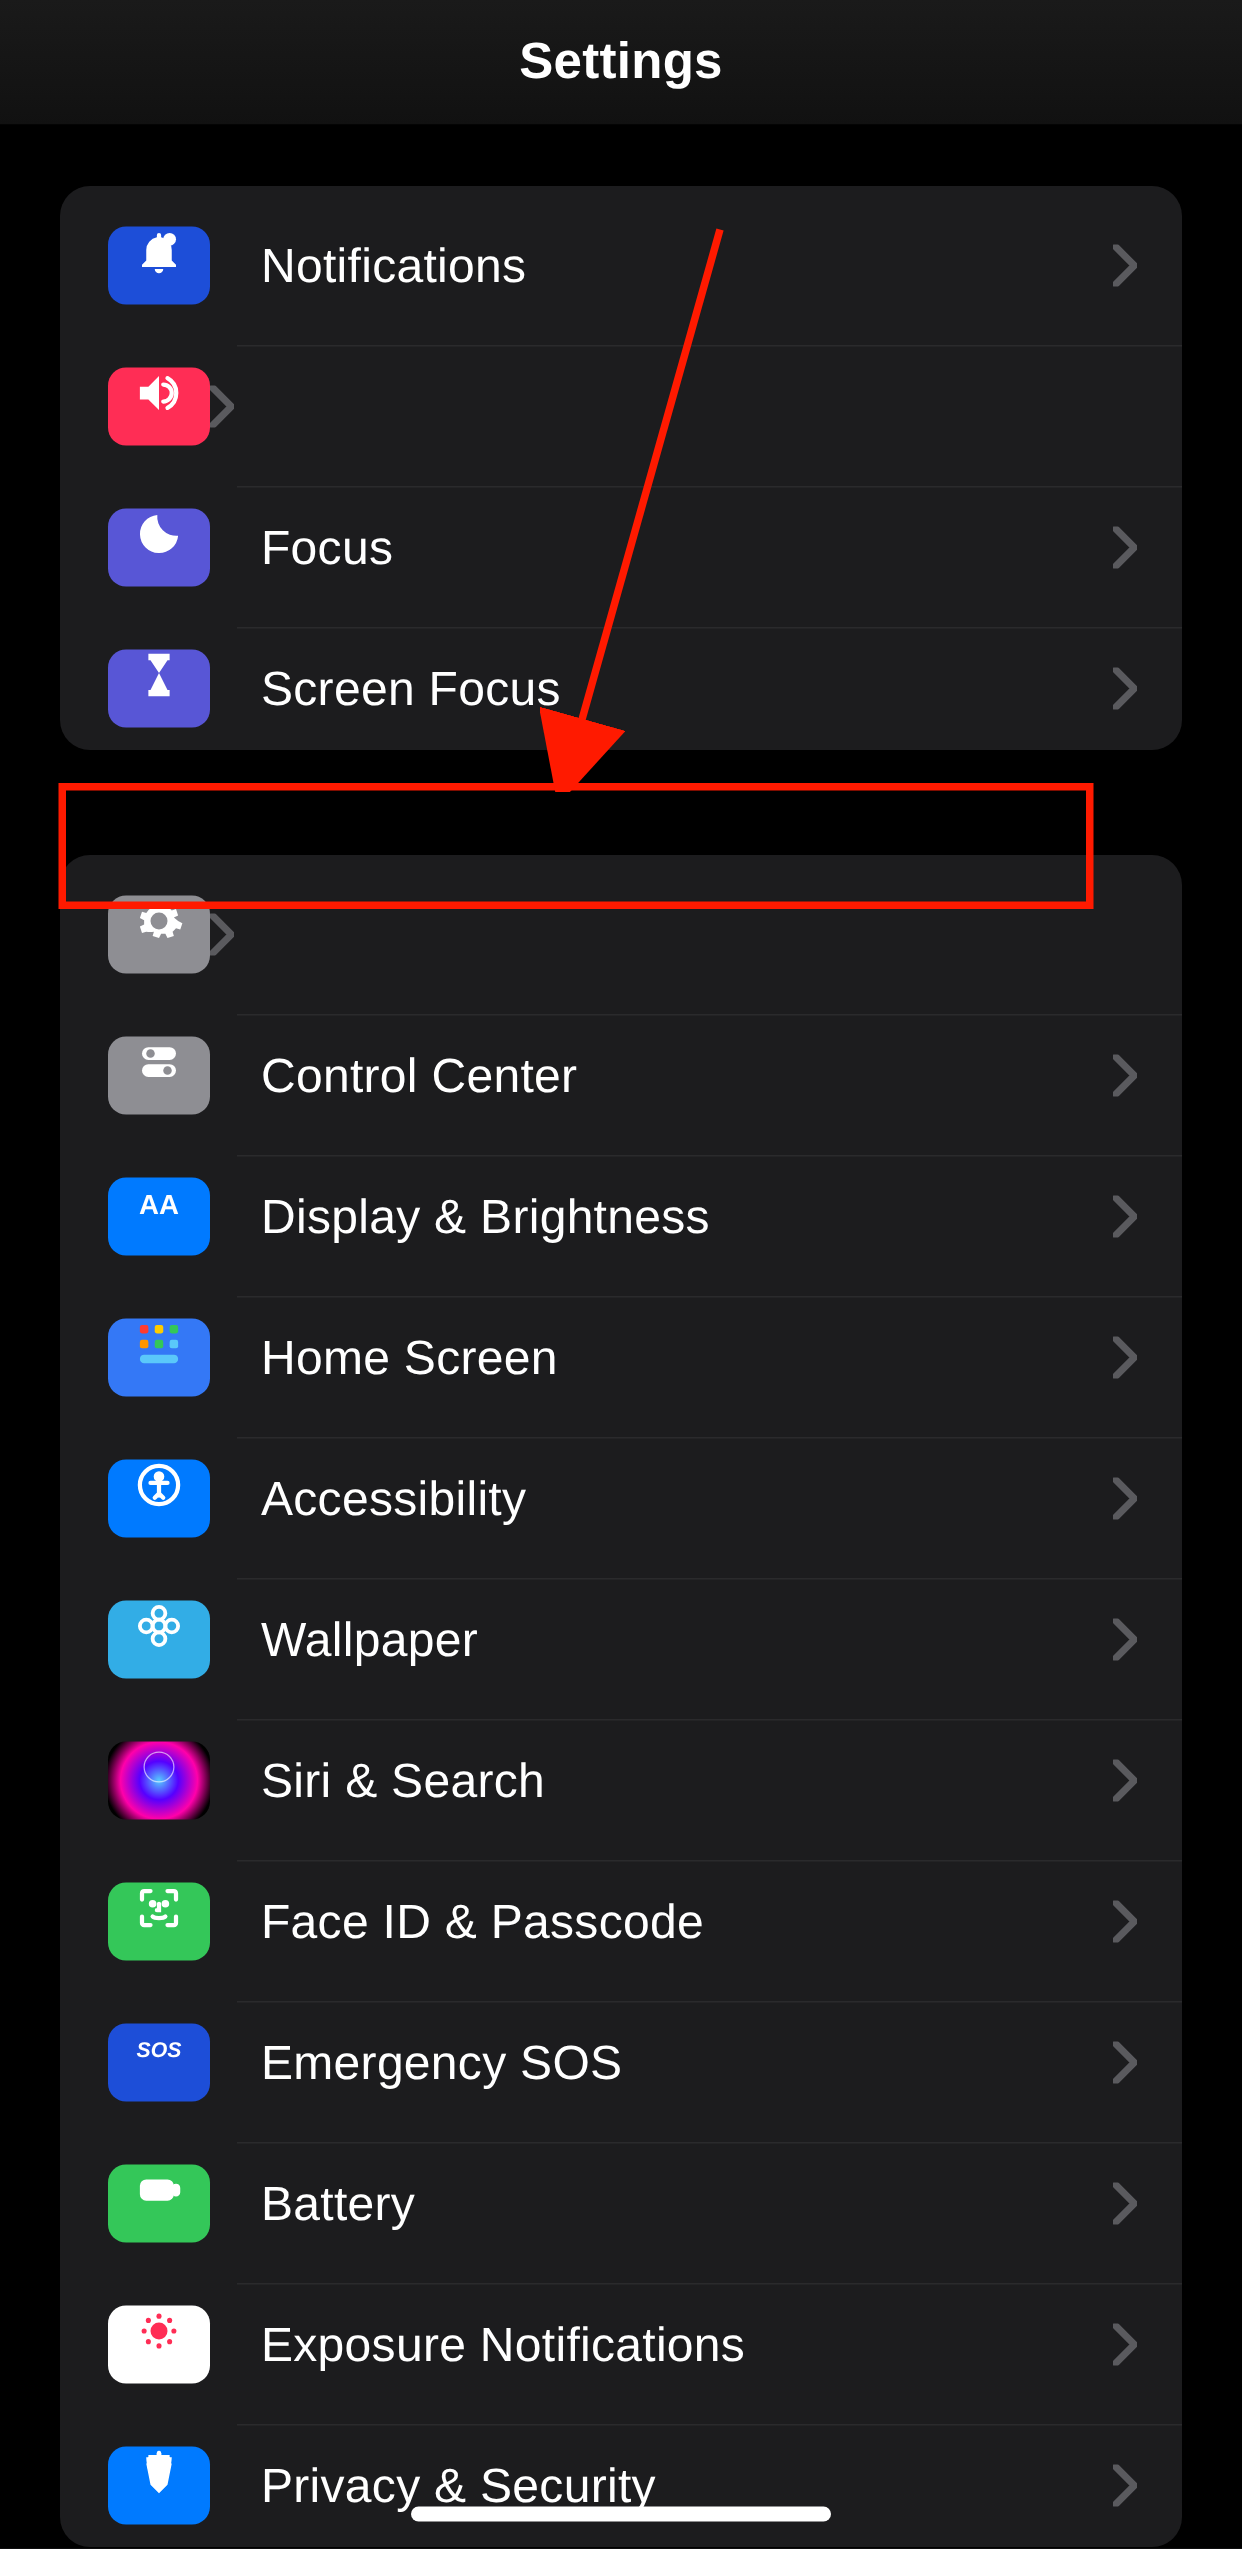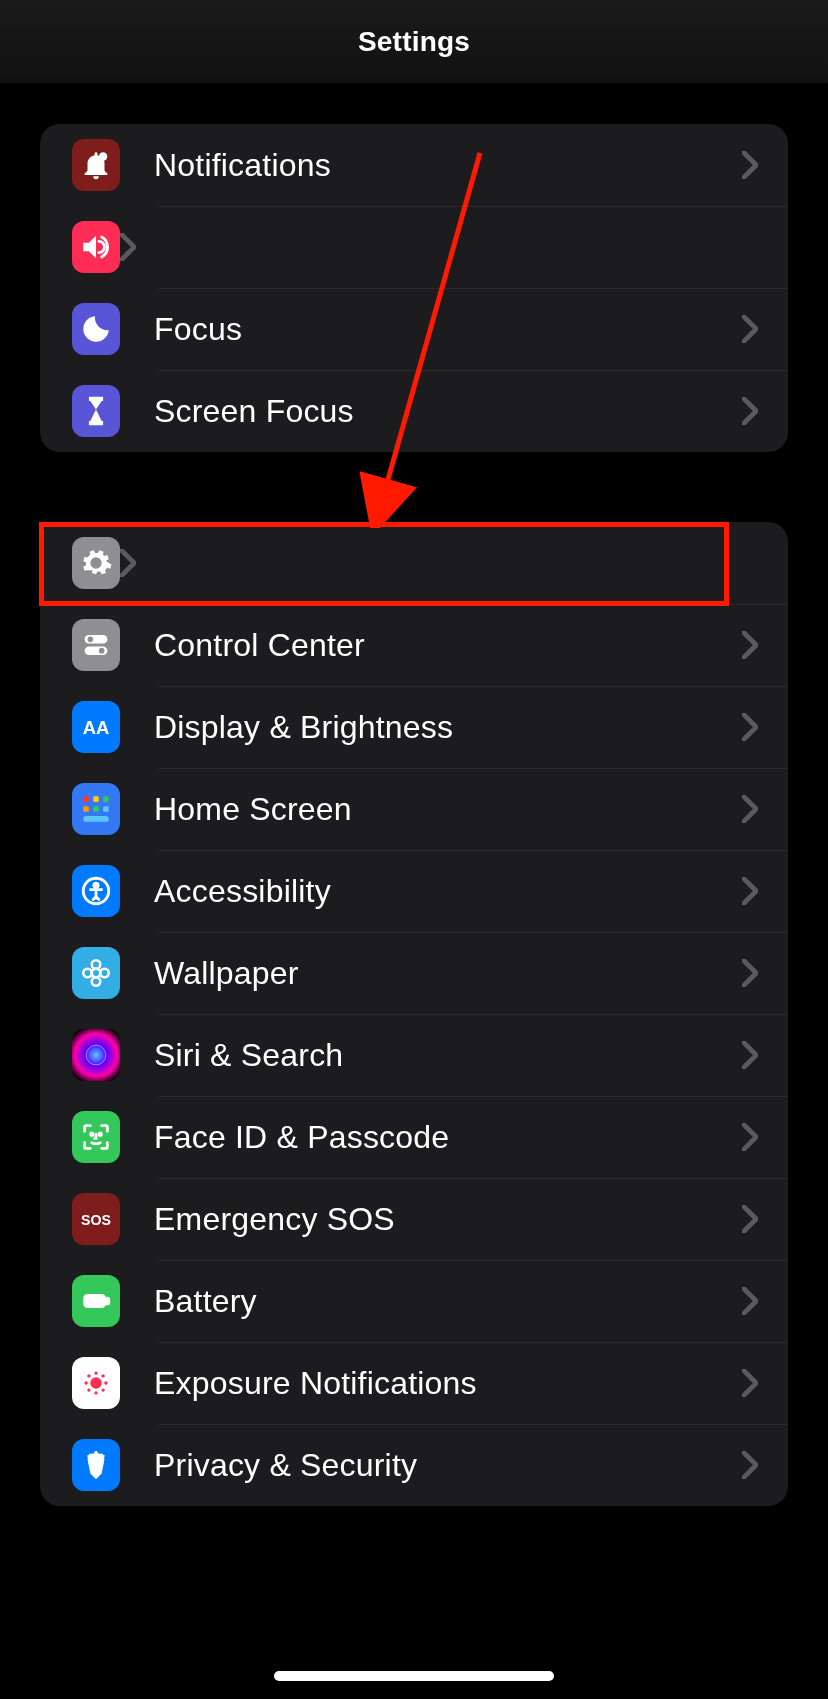"Settings" .header-title { font-size: 28px -> 34px }
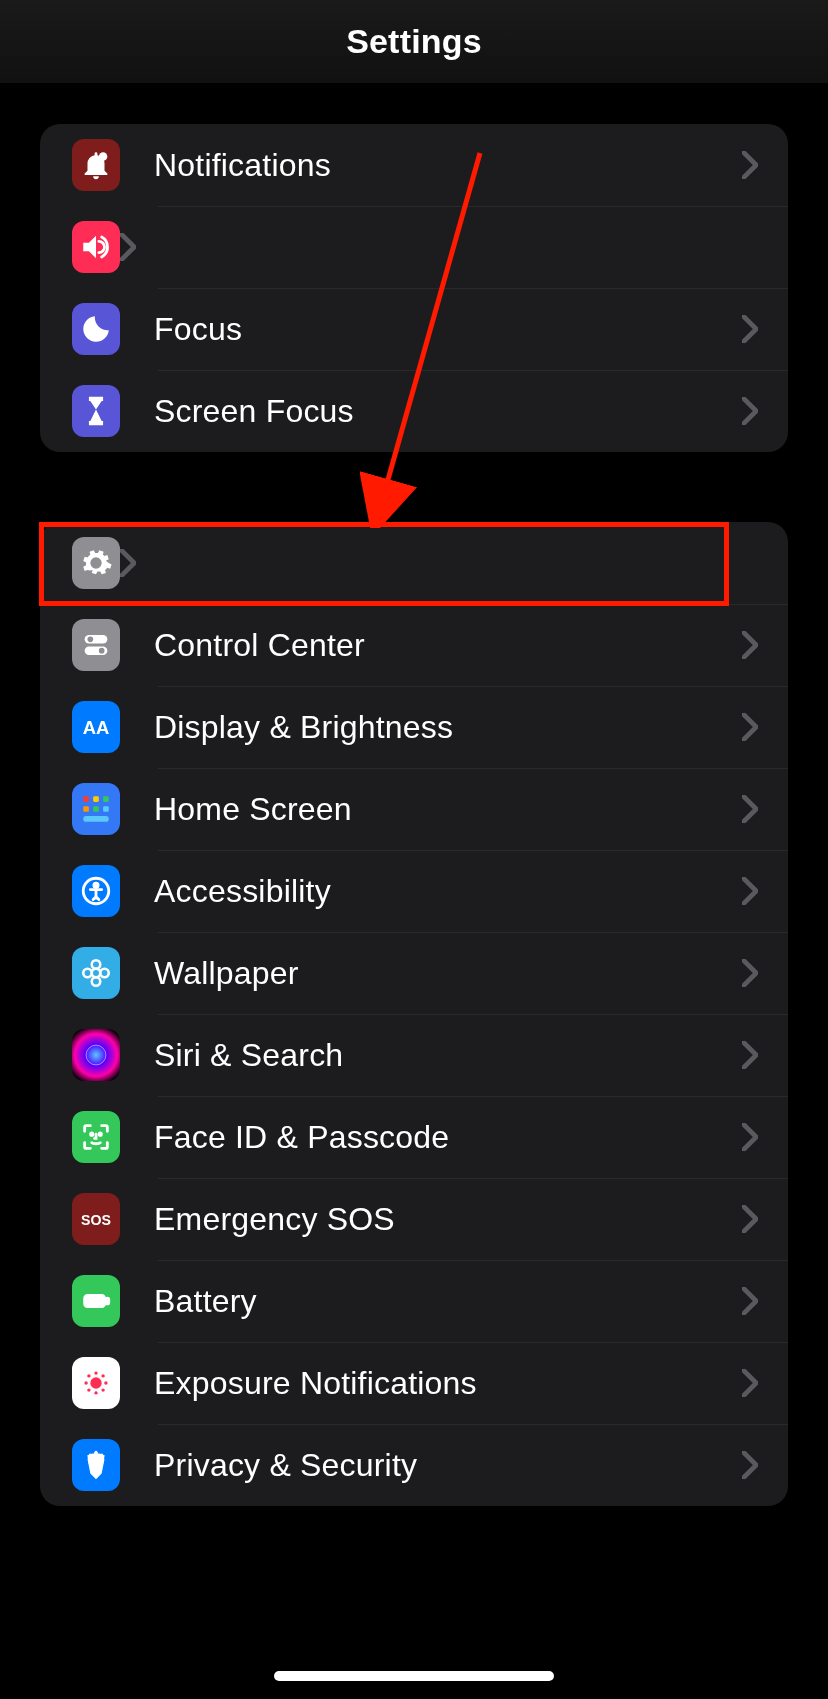"Notifications" .row { margin-top: none -> 12px }
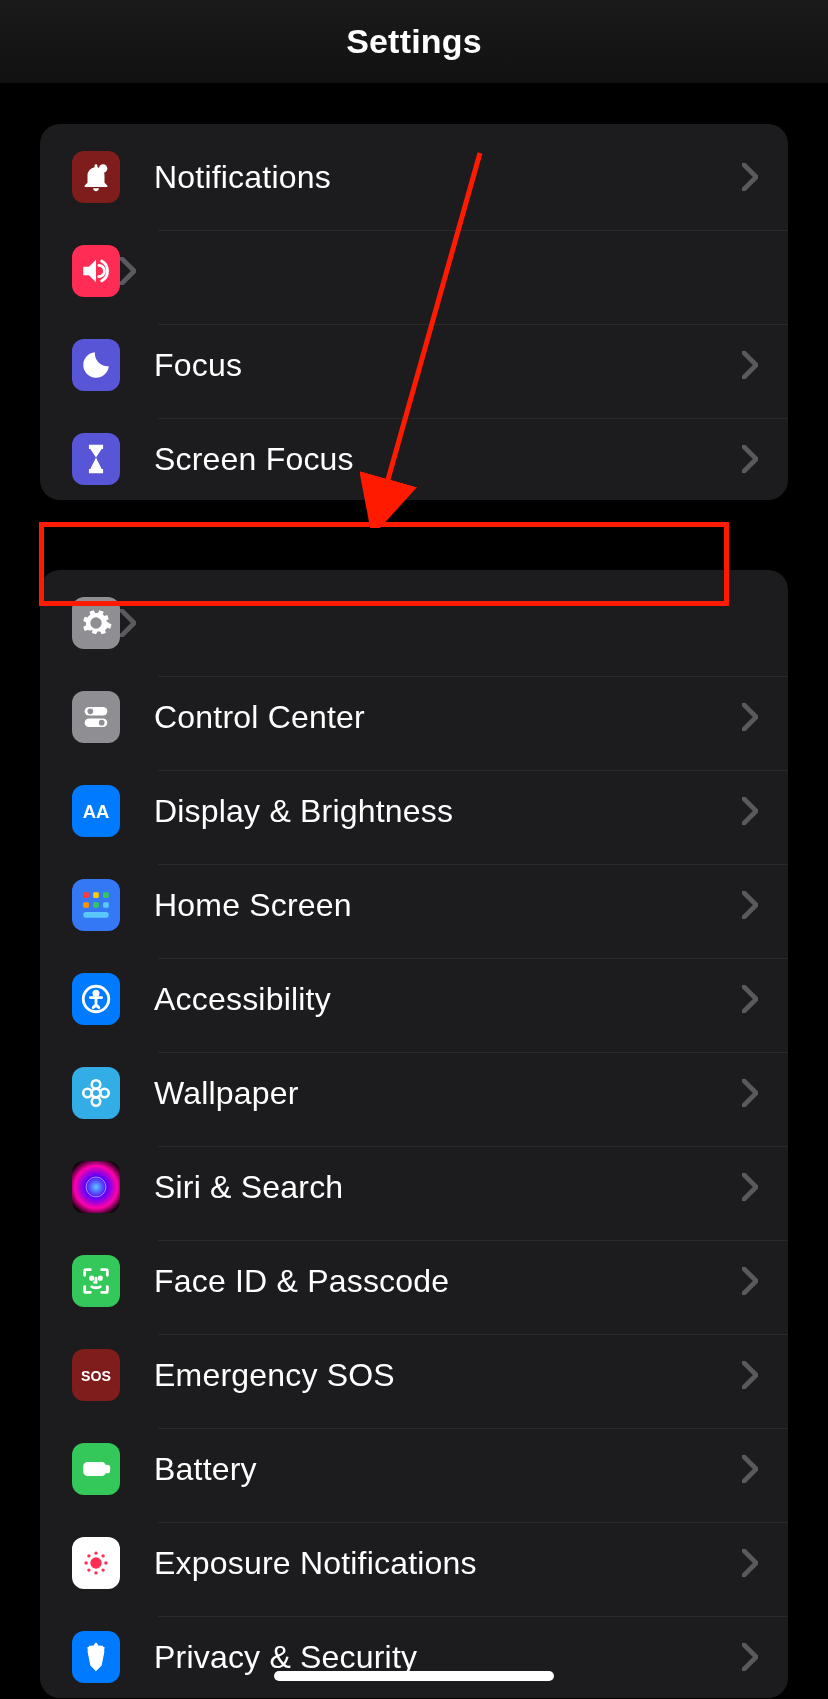"AA" .icon-wrap { align-items: center -> none; width: 48px -> 68px }
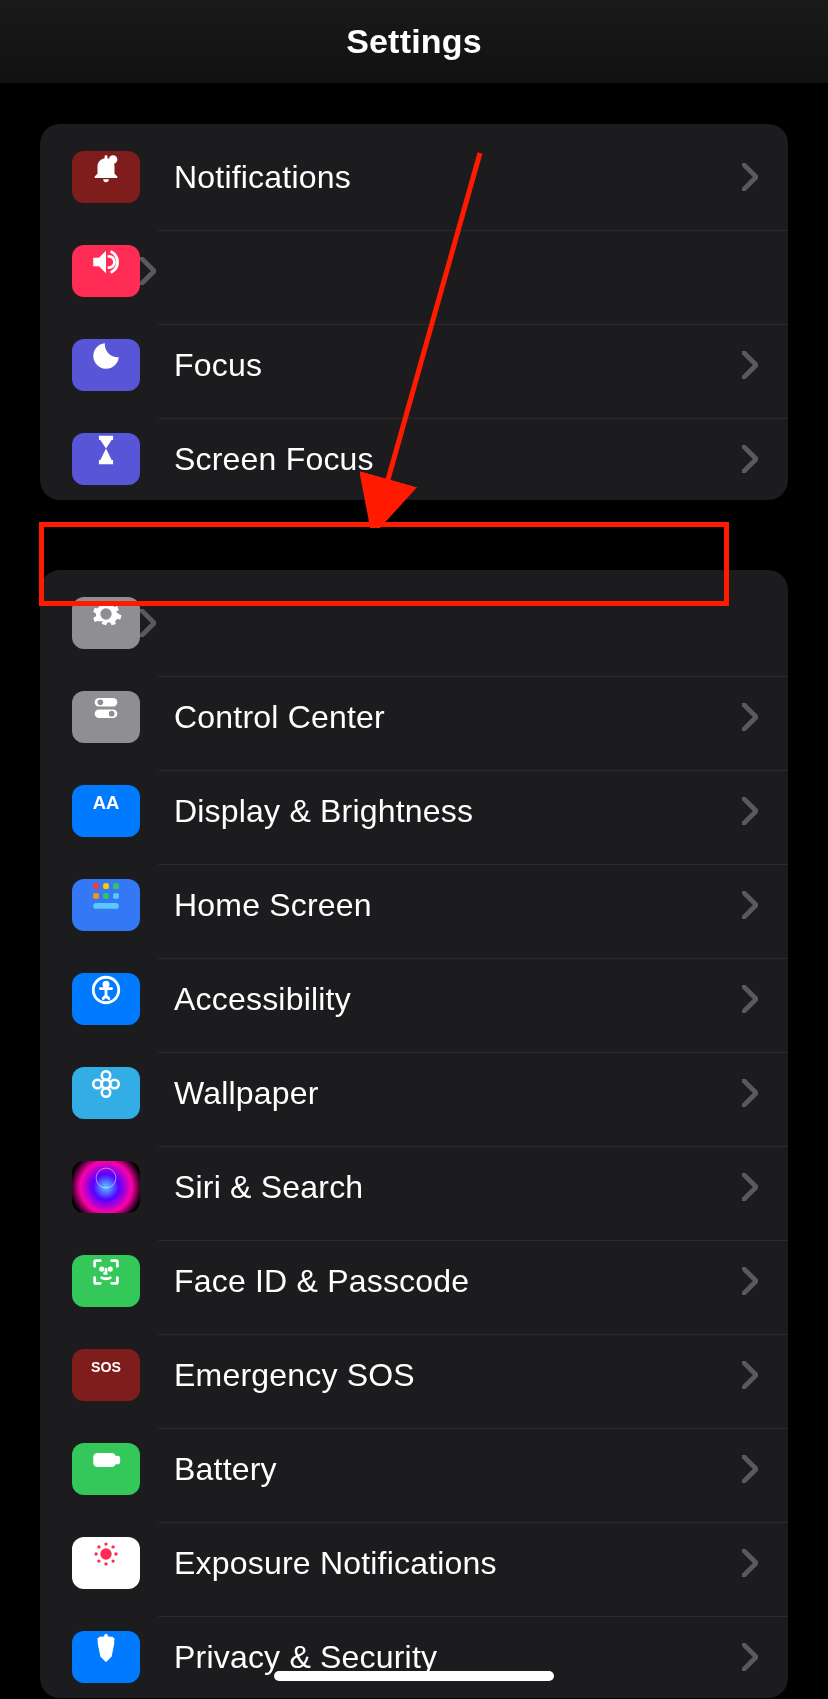"SOS" .c-red { background: #7f1d1d -> #1d4ed8; font-style: none -> italic }
